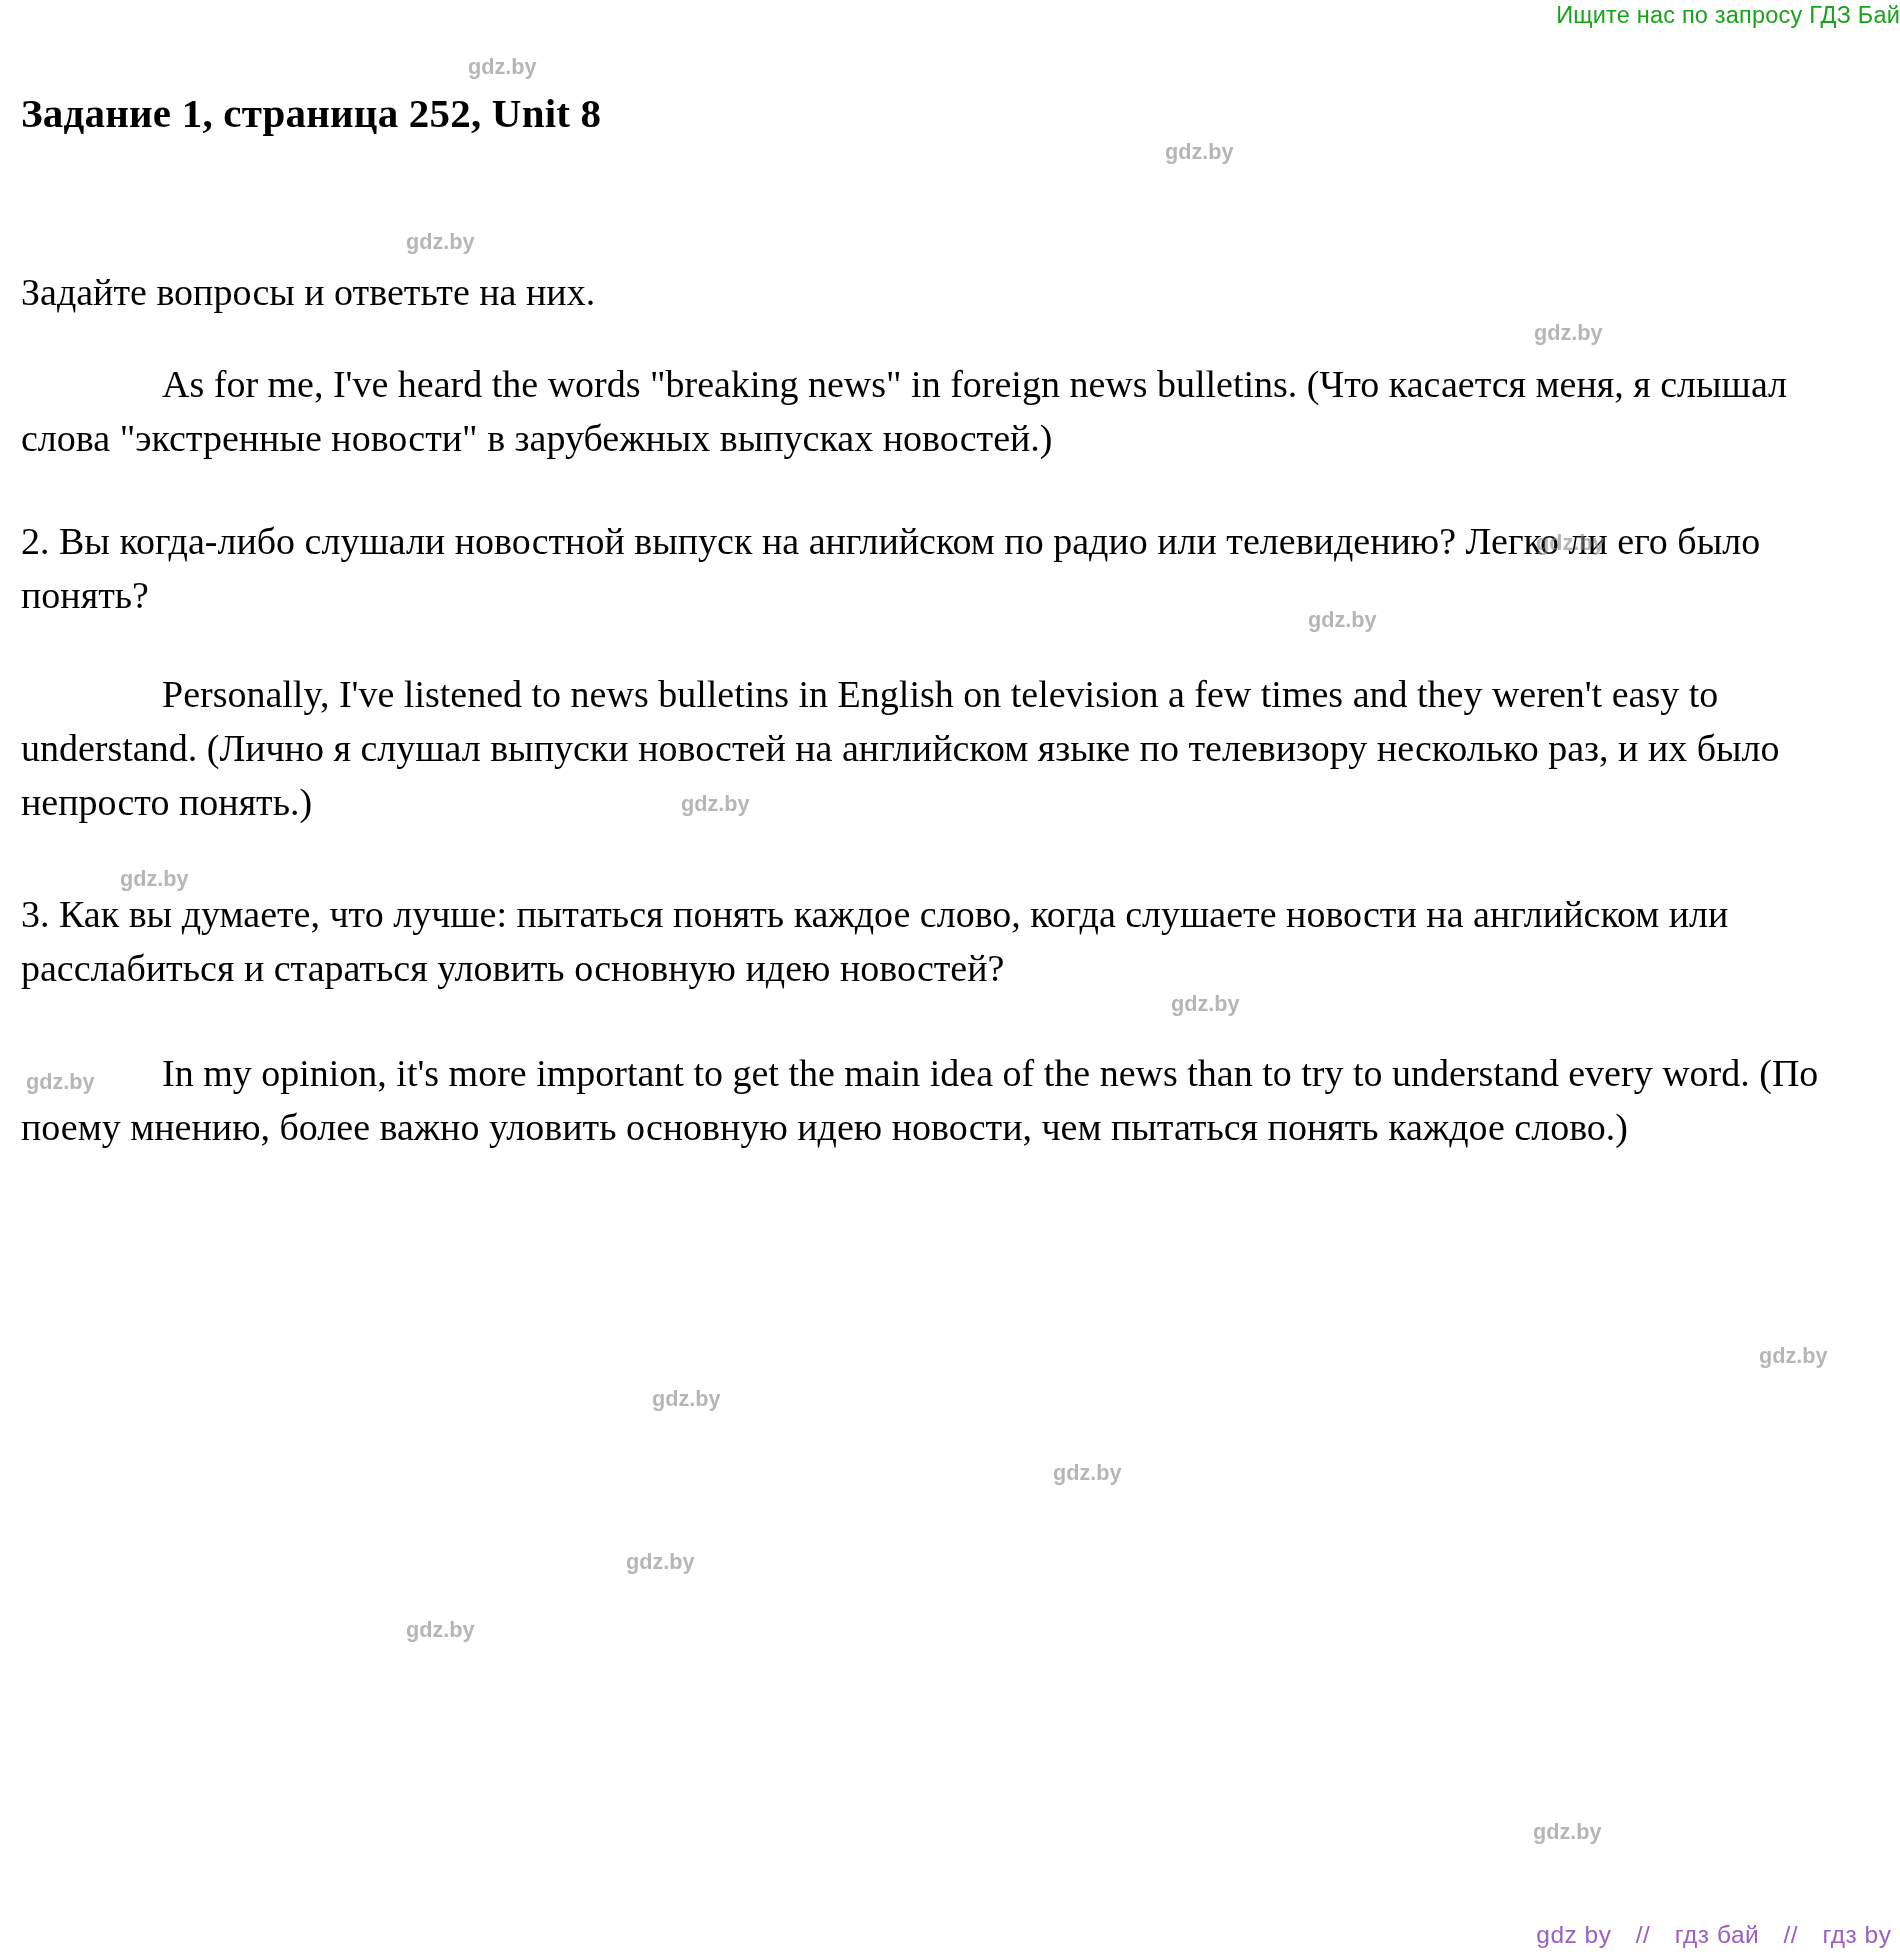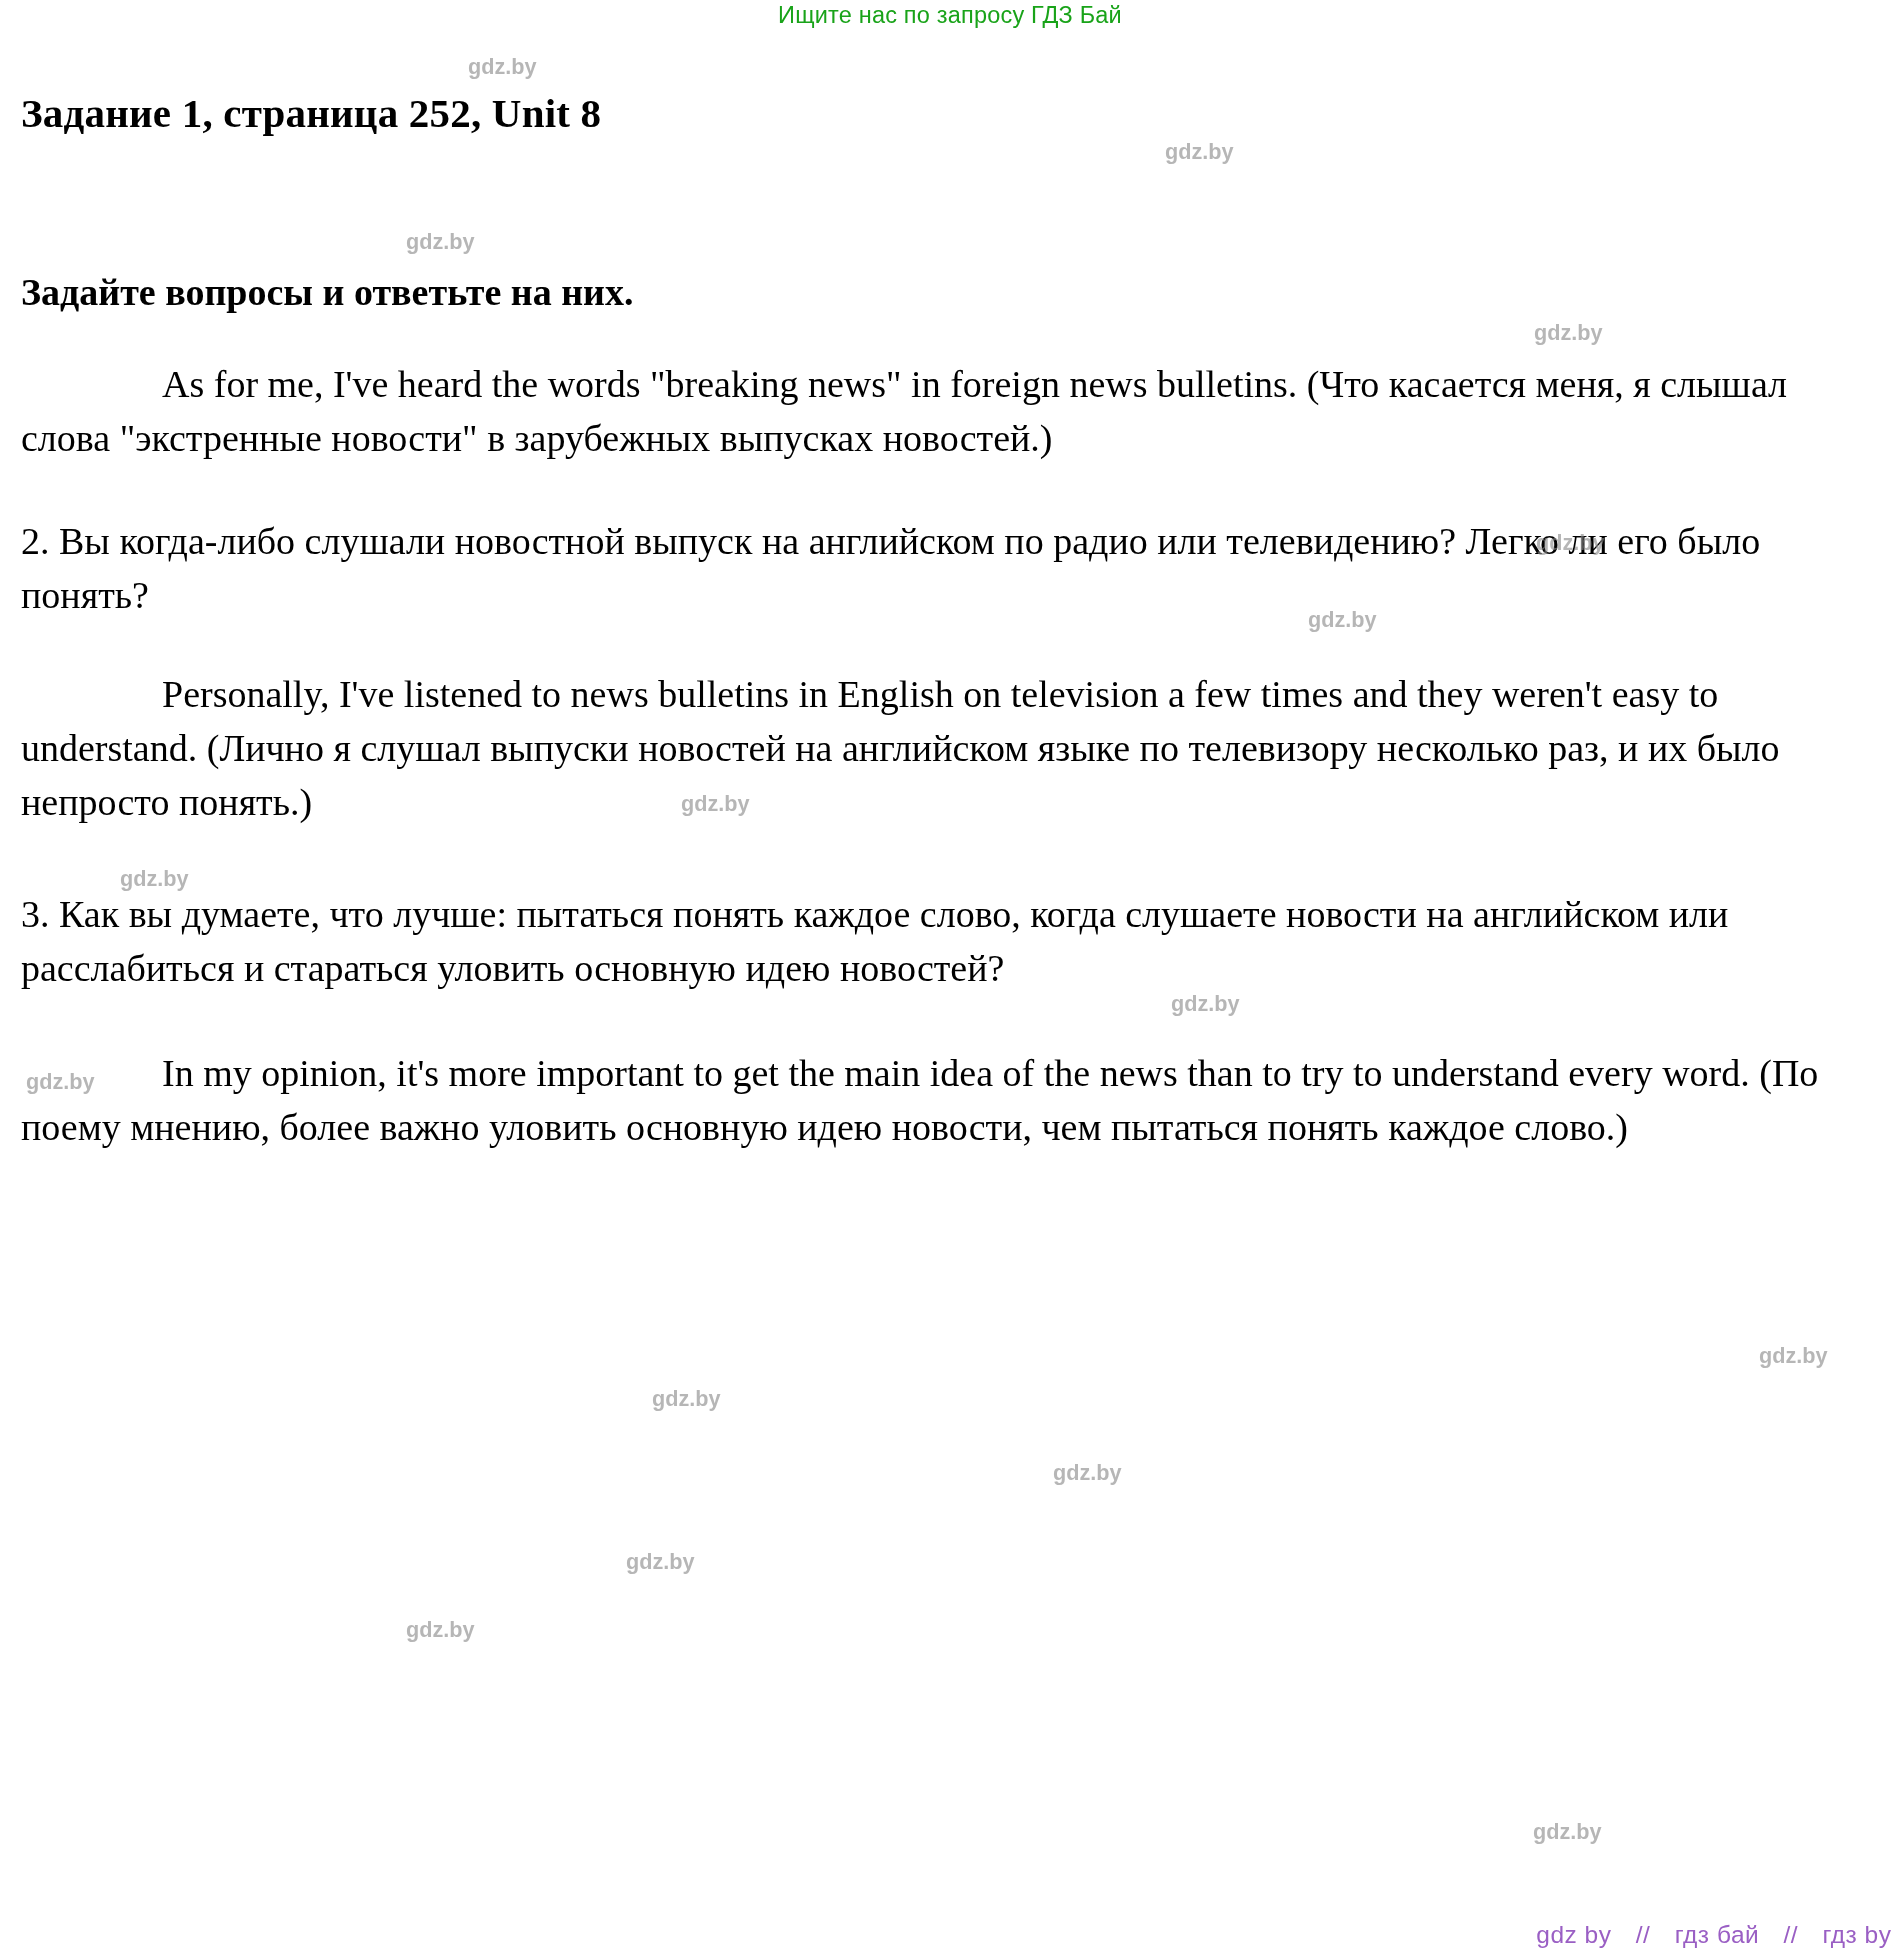"Ищите нас по запросу ГДЗ" .top-banner { text-align: center -> right }
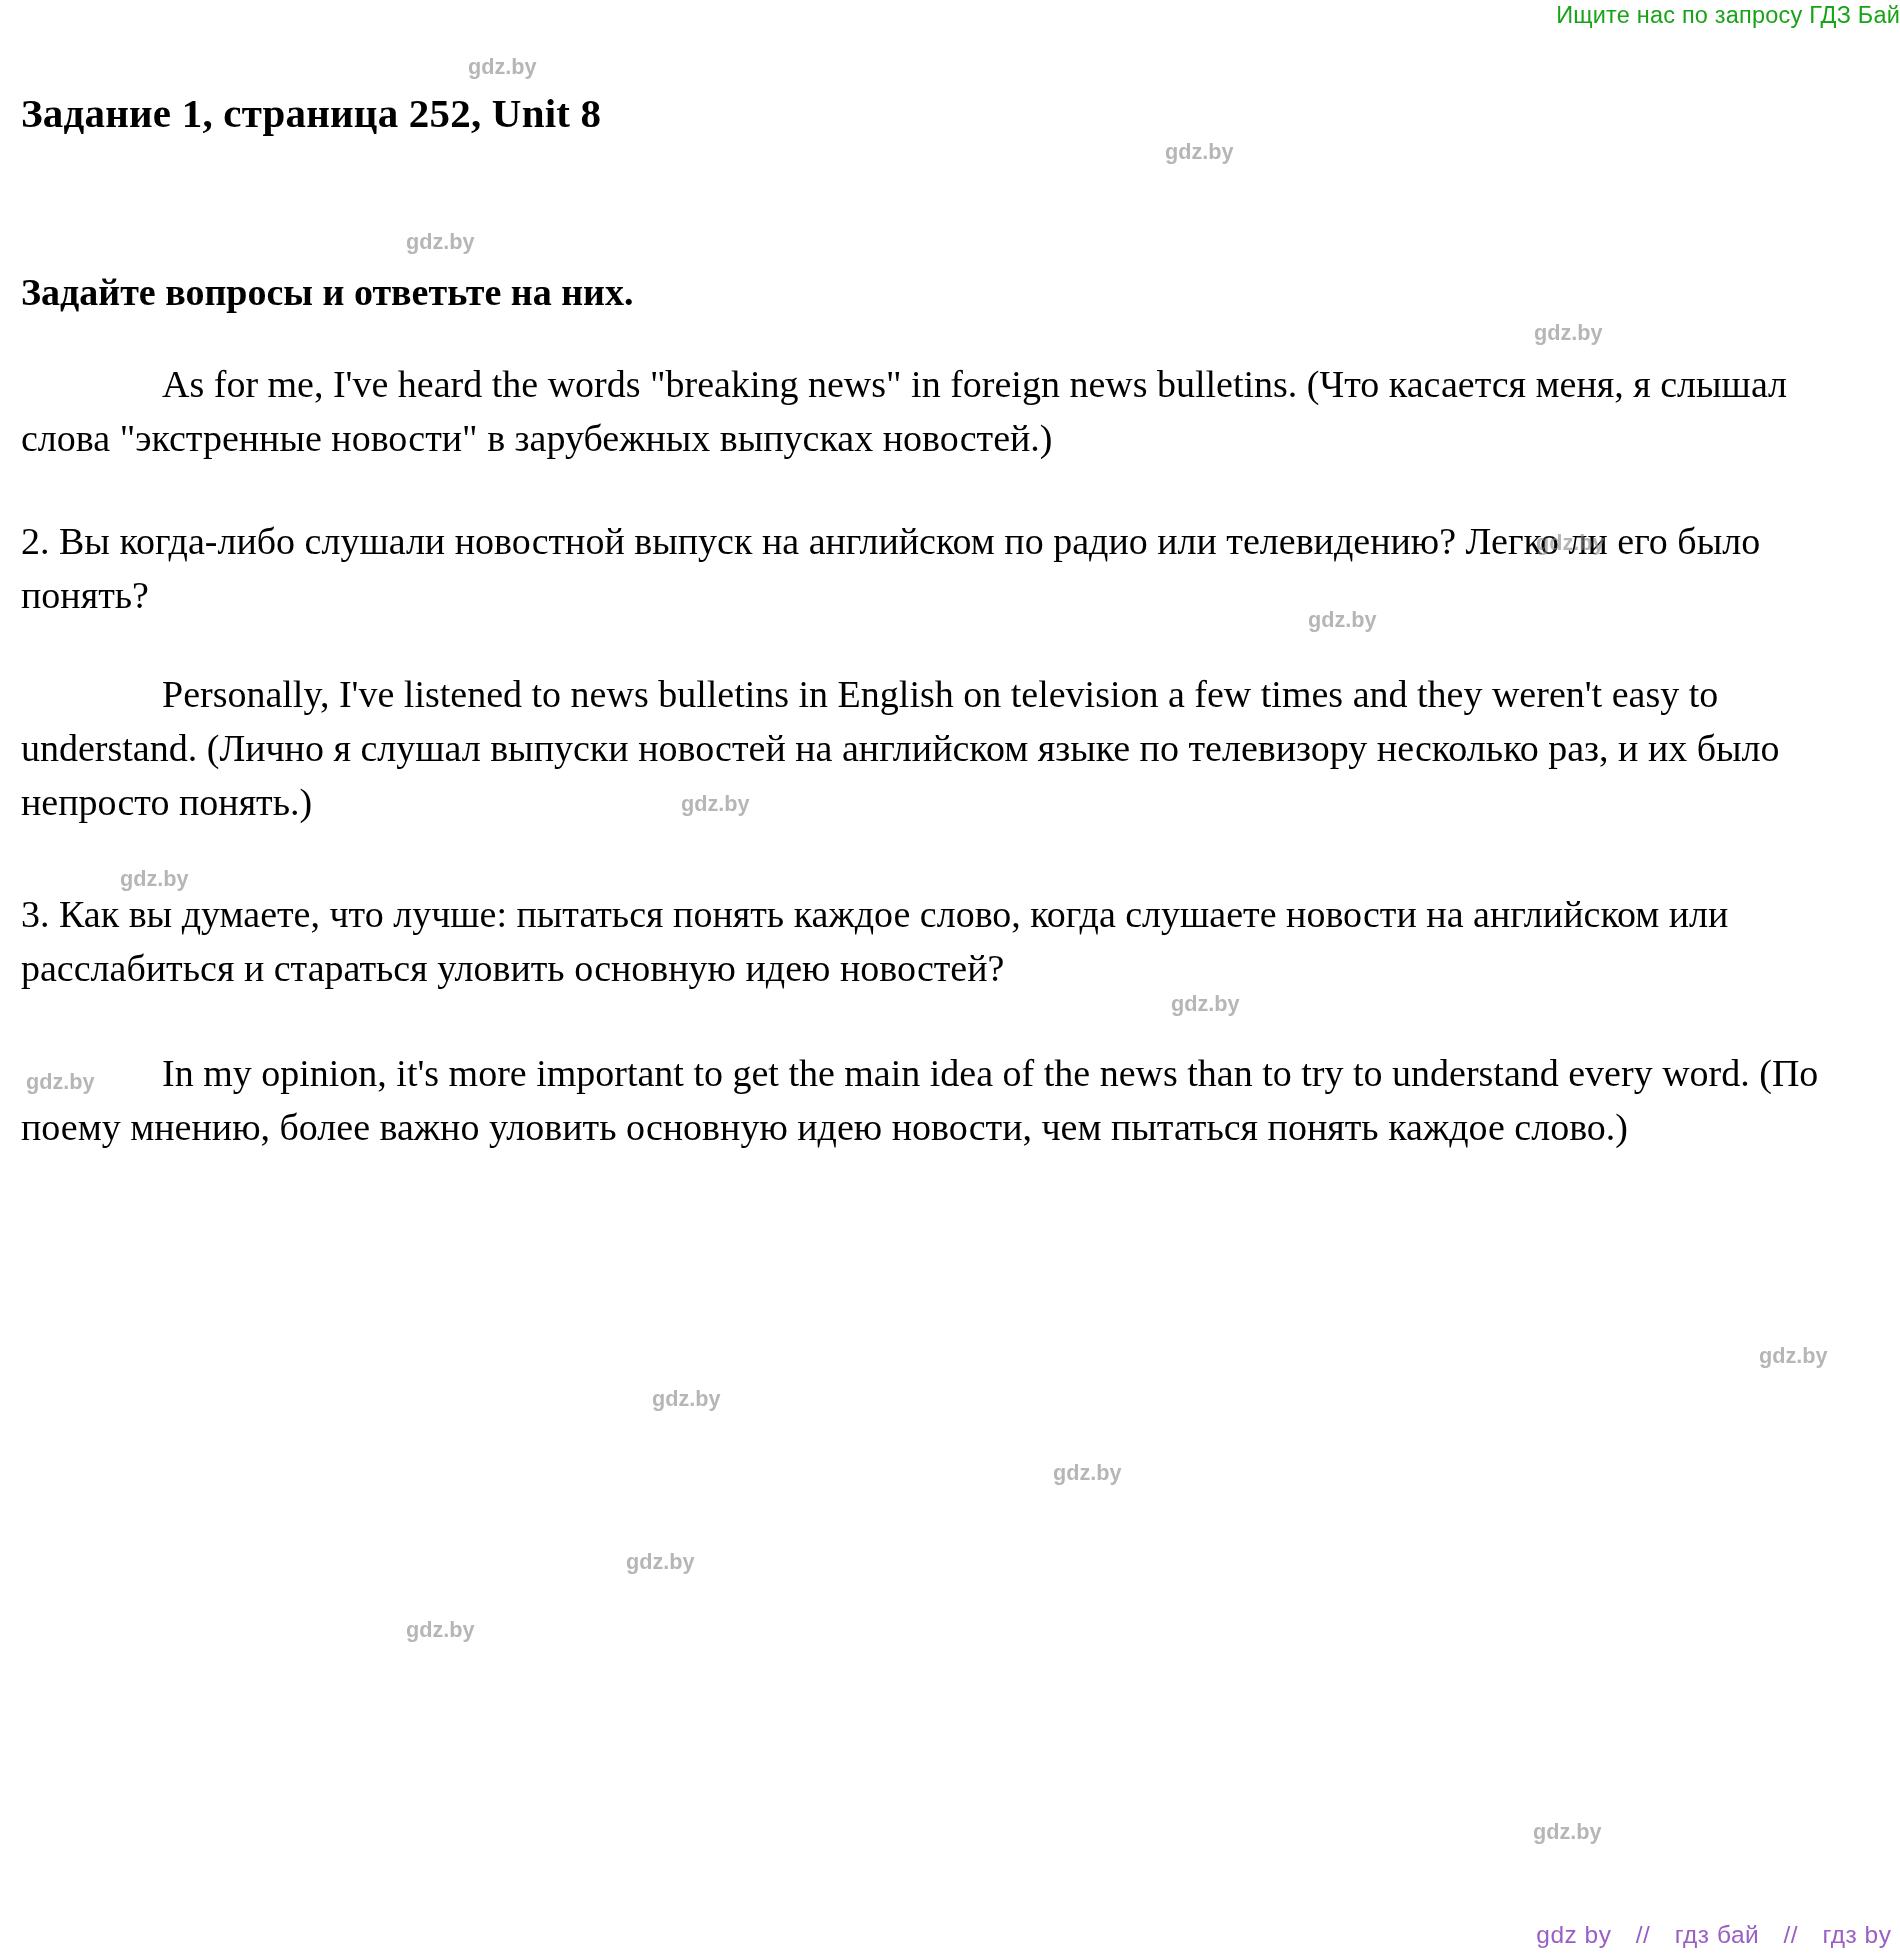"Задайте вопросы и ответьте на" h2.instruction { font-weight: bold -> normal }
